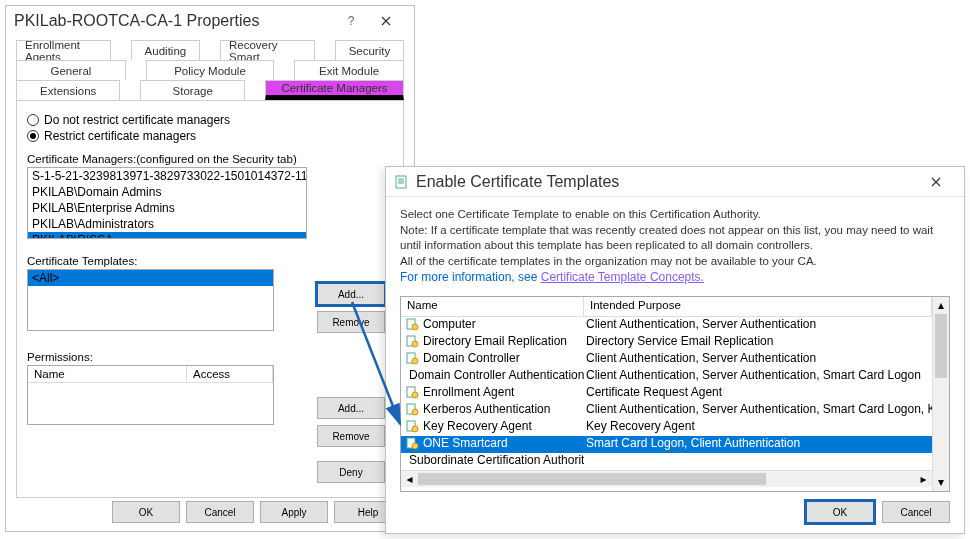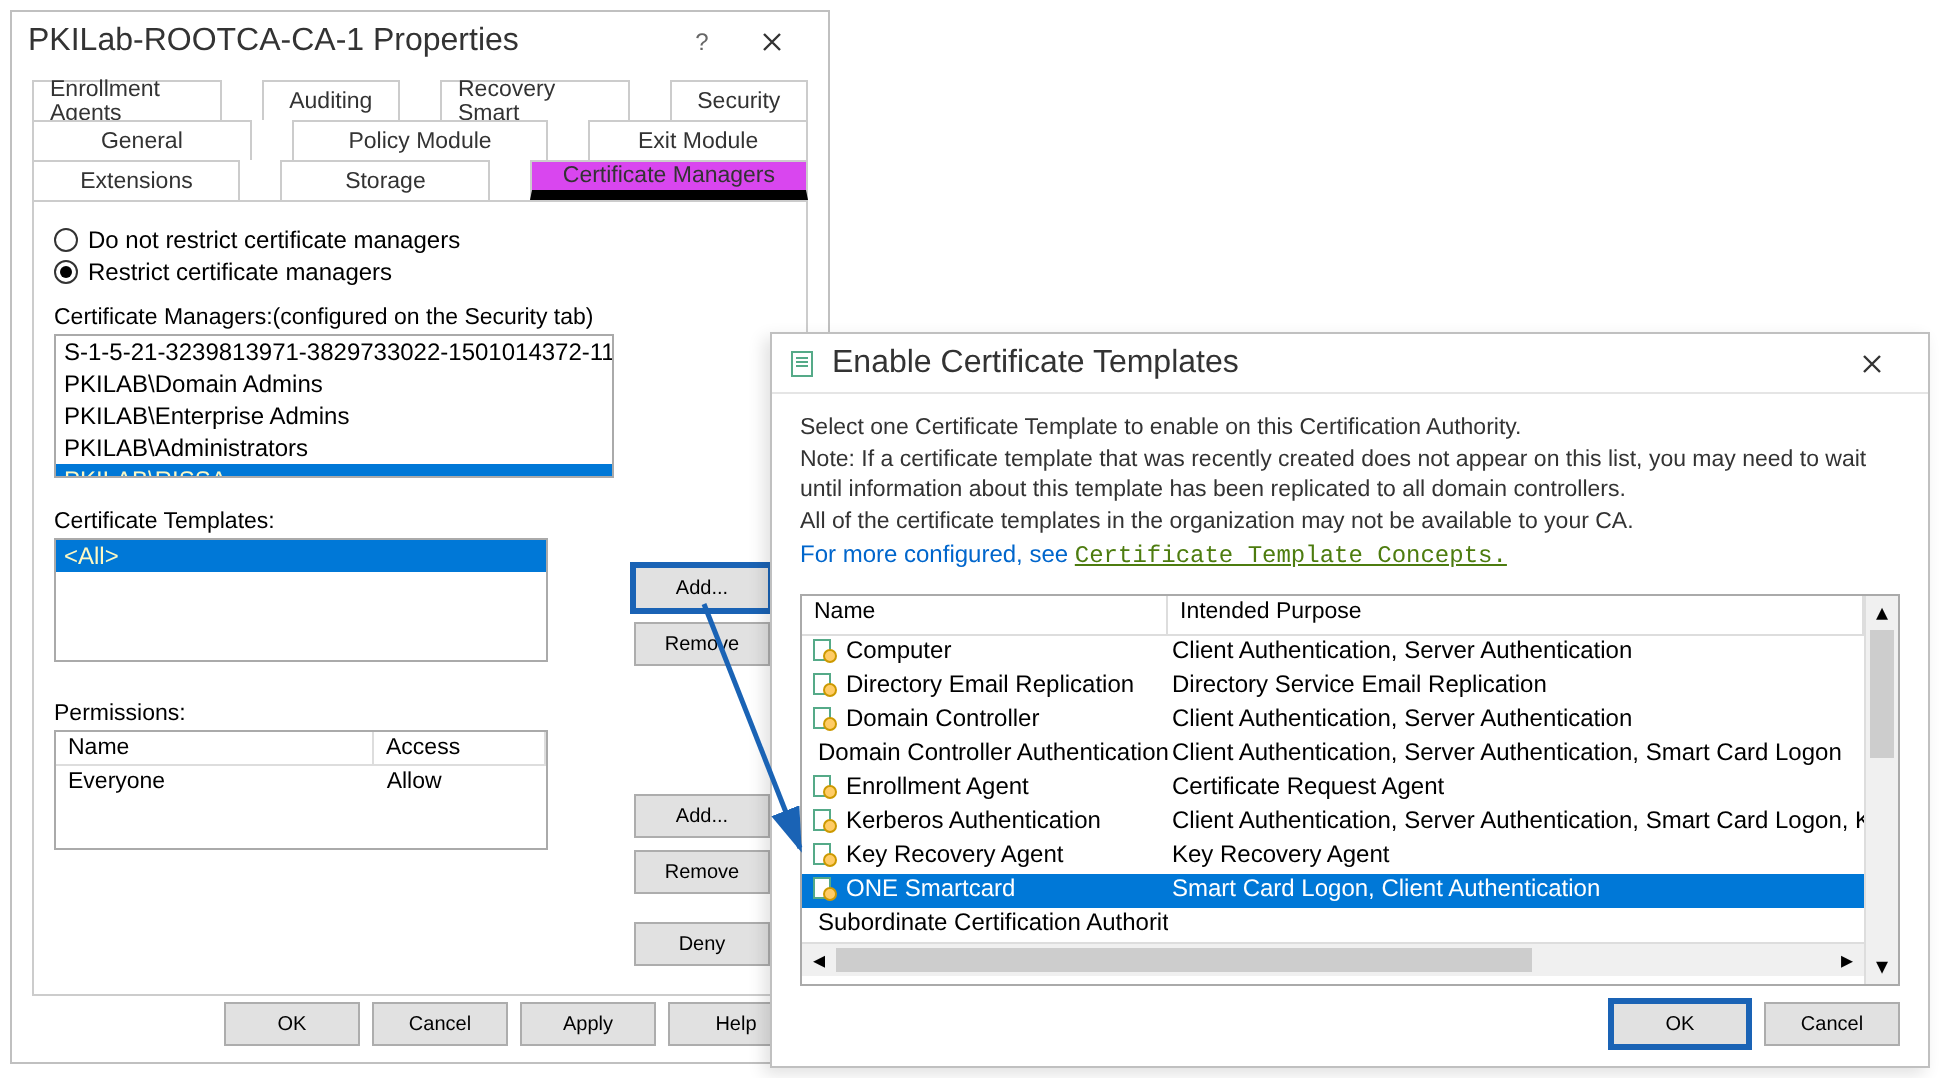"<All>" .listbox .item.selected { color: #fef9c3 -> #000000 }
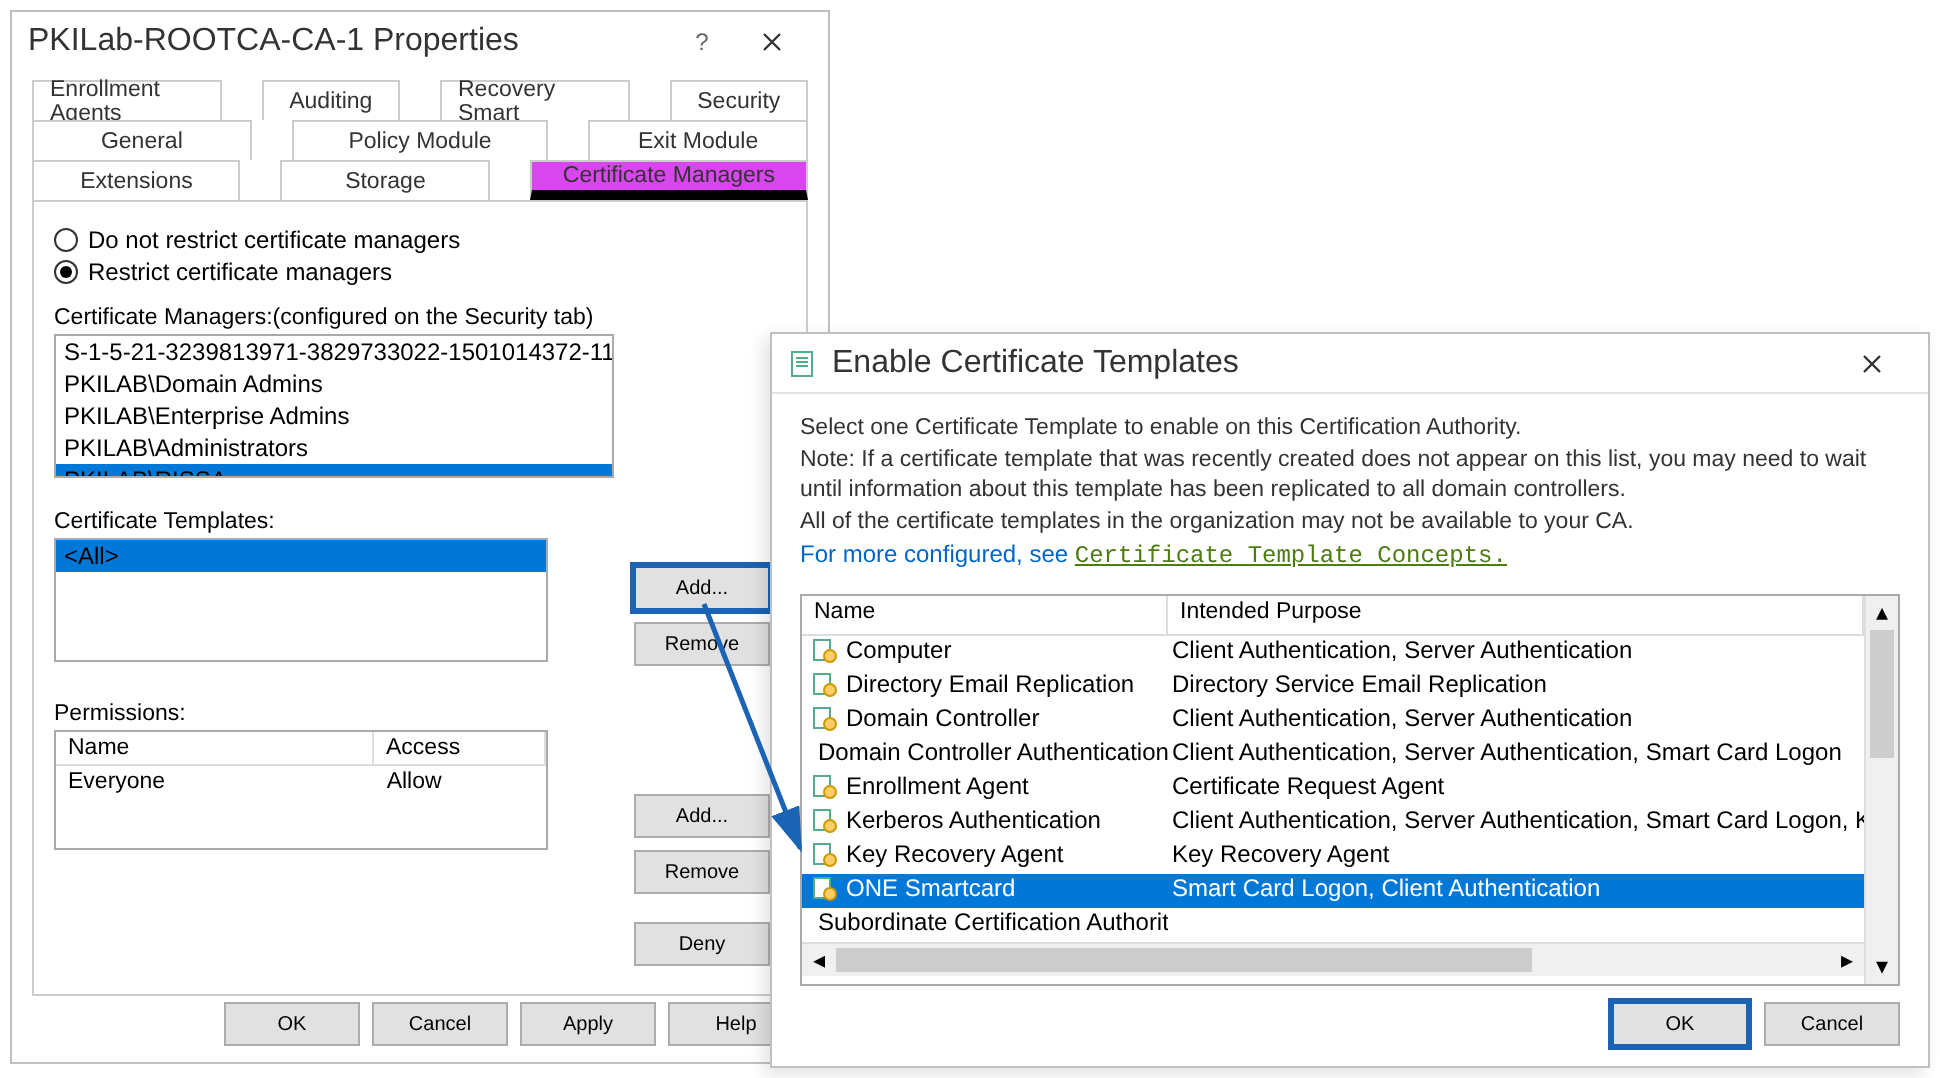"For more configured, see" span { text: configured -> information }
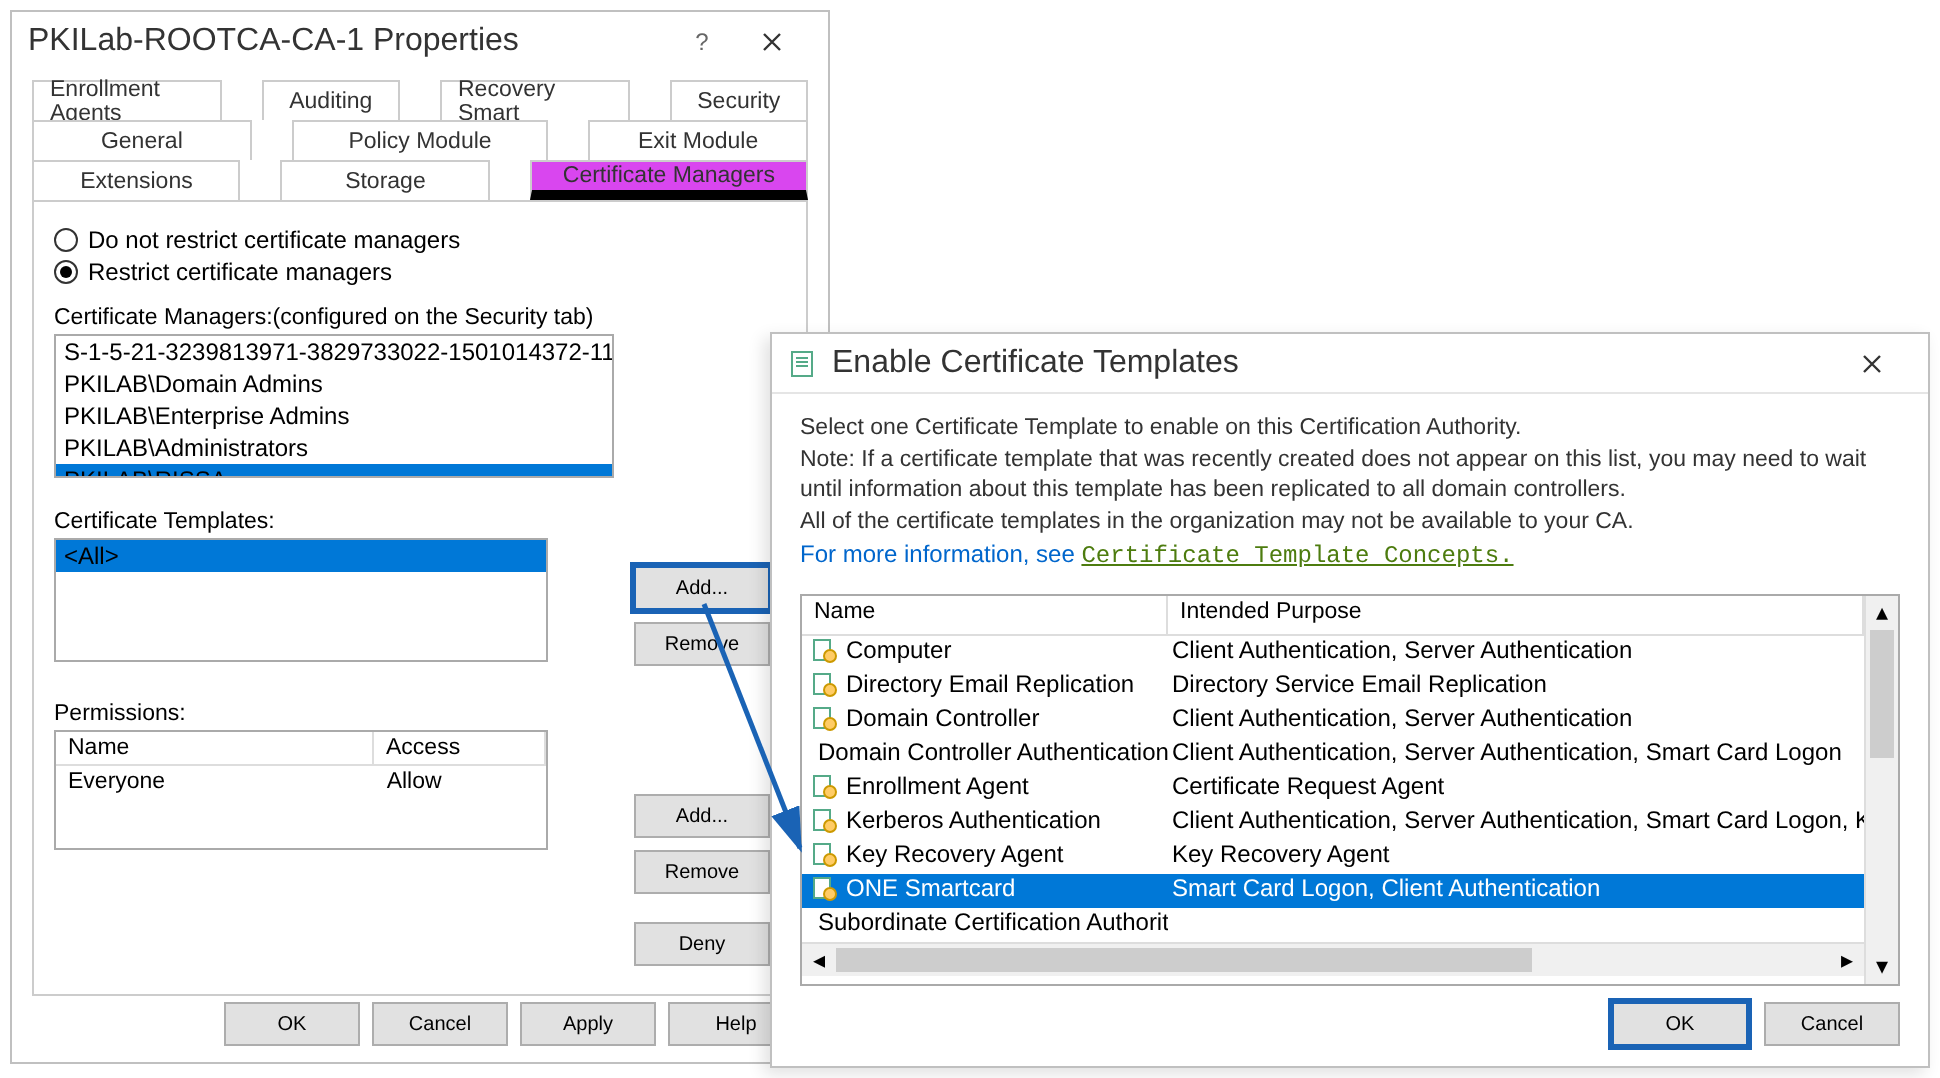"Certificate Template Concepts." .link { color: #4d7c0f -> #8b5cf6; font-family: Liberation Mono, monospace -> none }
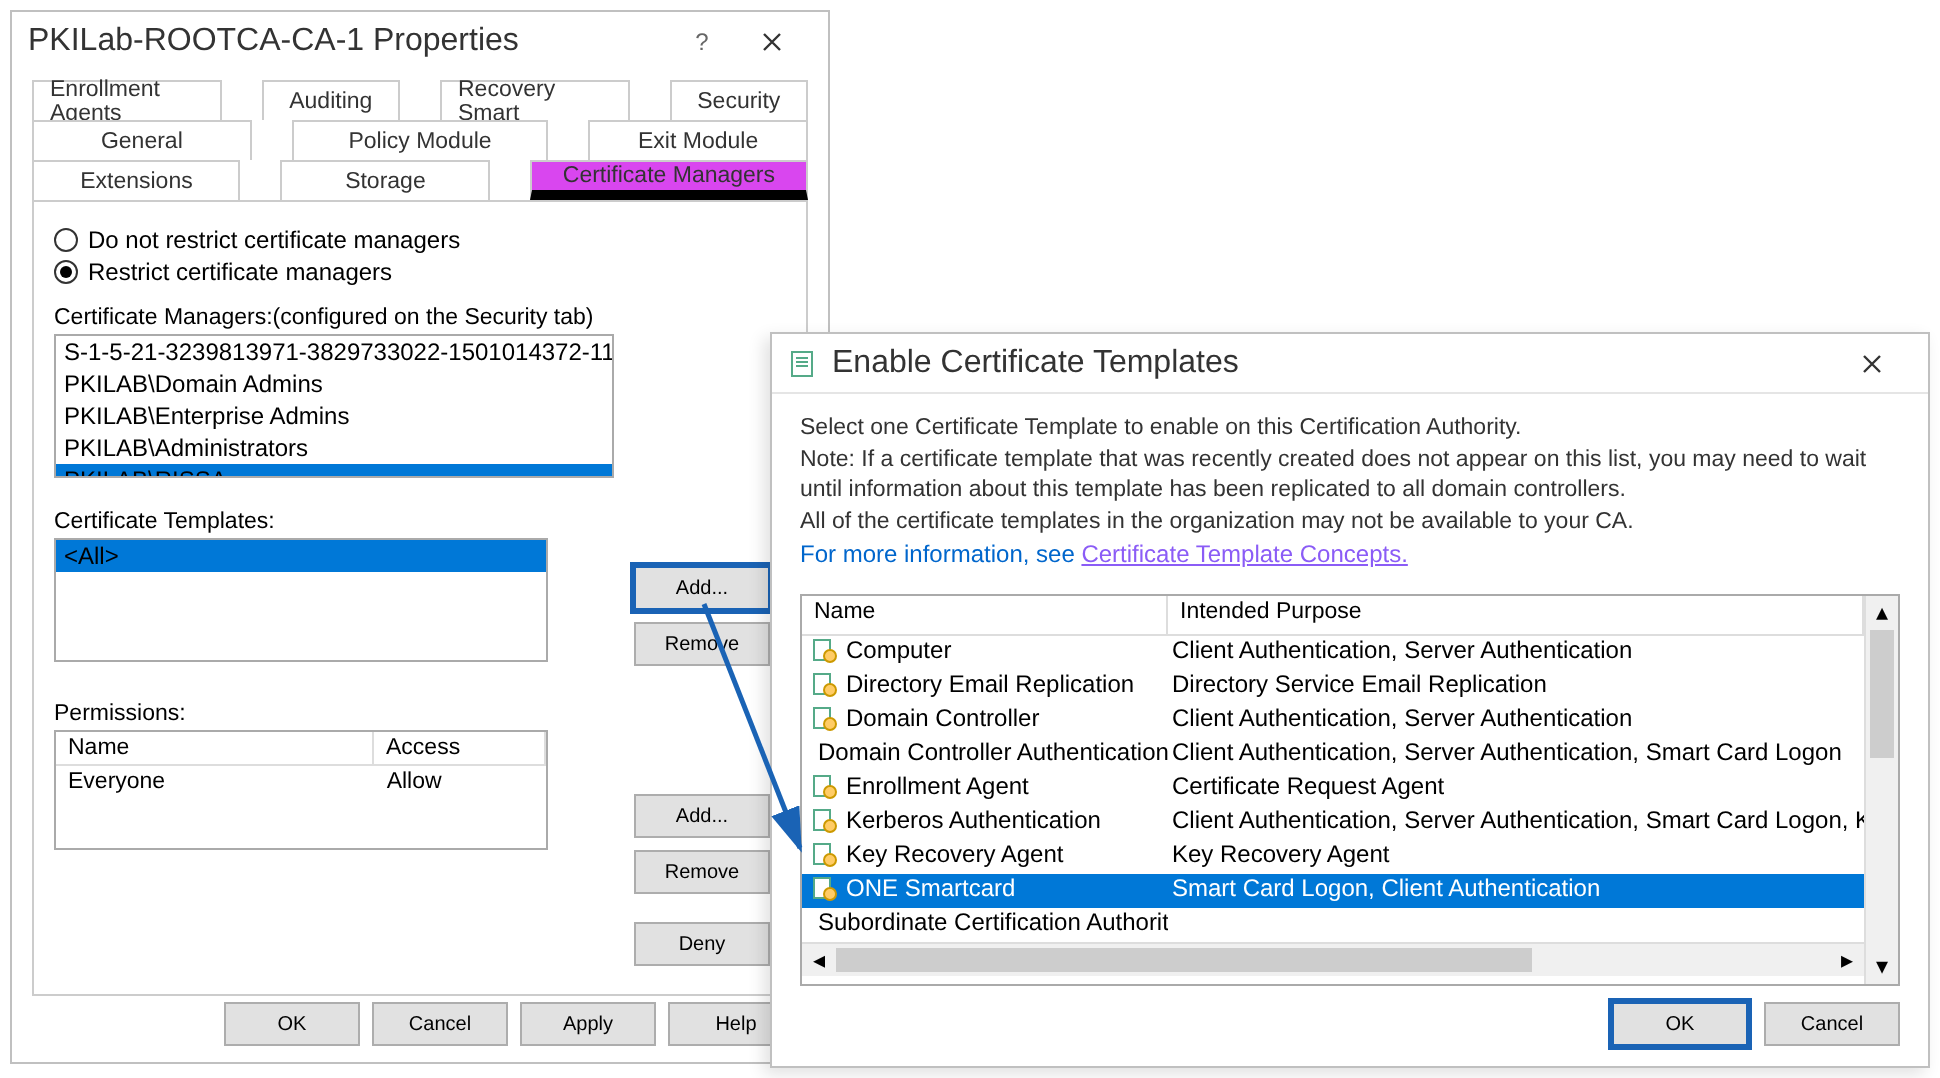"Everyone" div.perm-row { html: <div> <div>Everyone</div> <div>Allow</div> </div> -> none }
